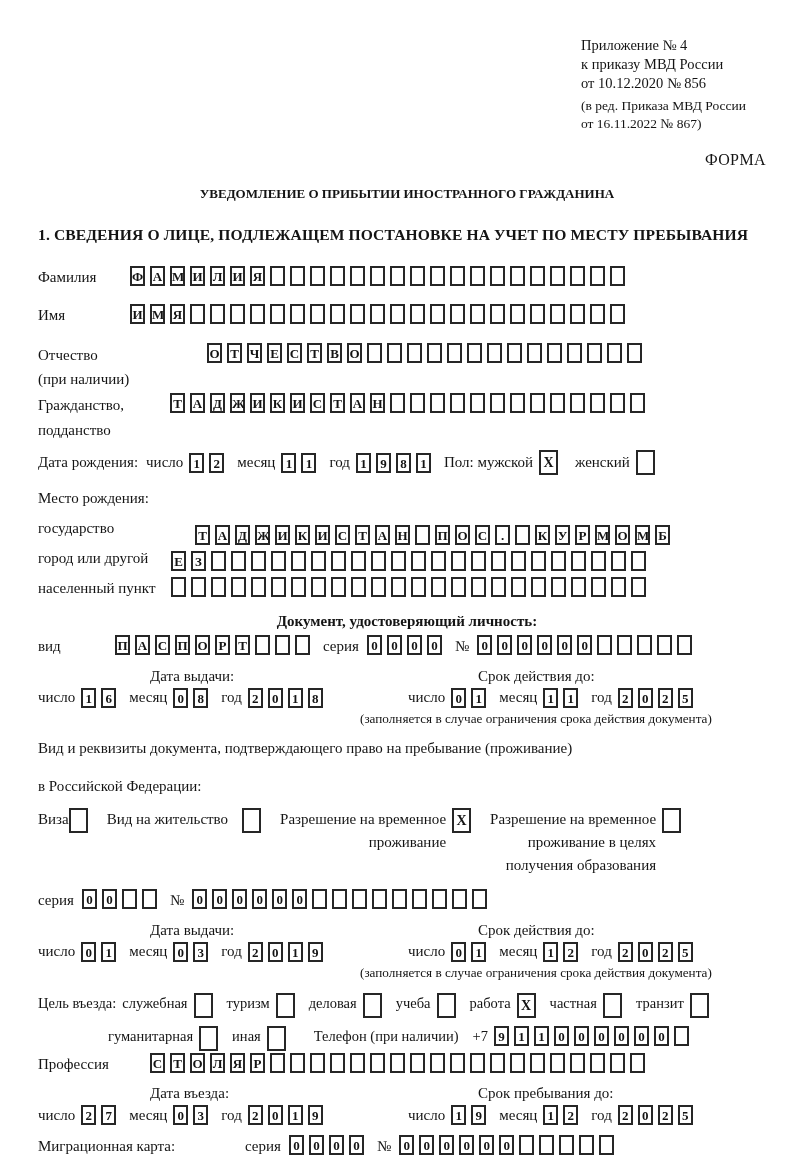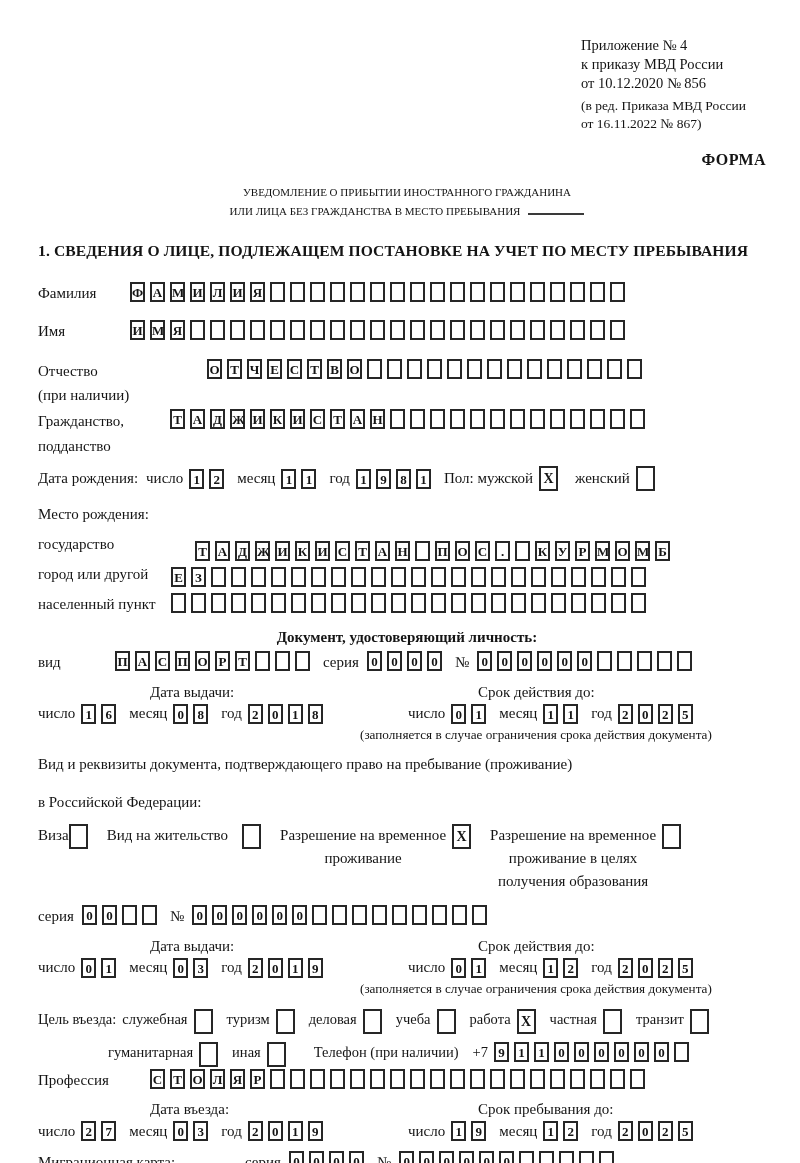"ФОРМА" .forma { font-weight: bold -> normal }
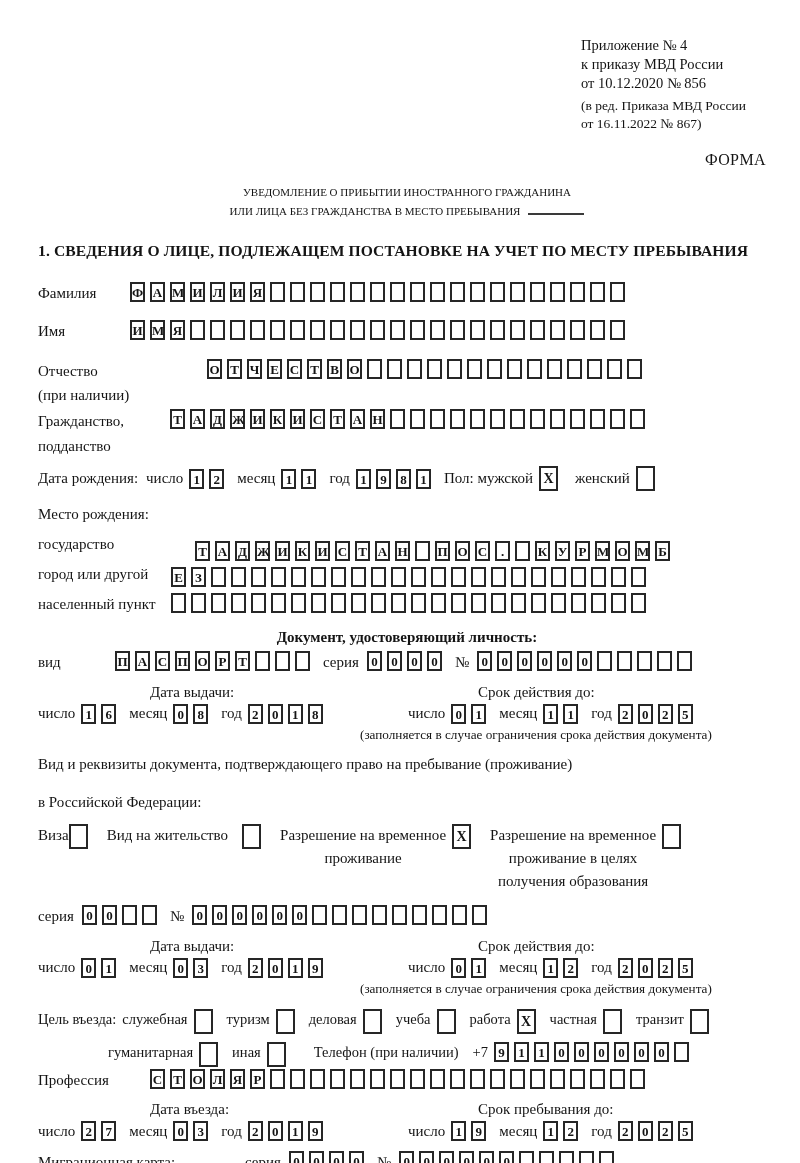"УВЕДОМЛЕНИЕ О ПРИБЫТИИ ИНОСТРАННОГО" .title { font-size: 11px -> 13px; font-weight: normal -> bold }
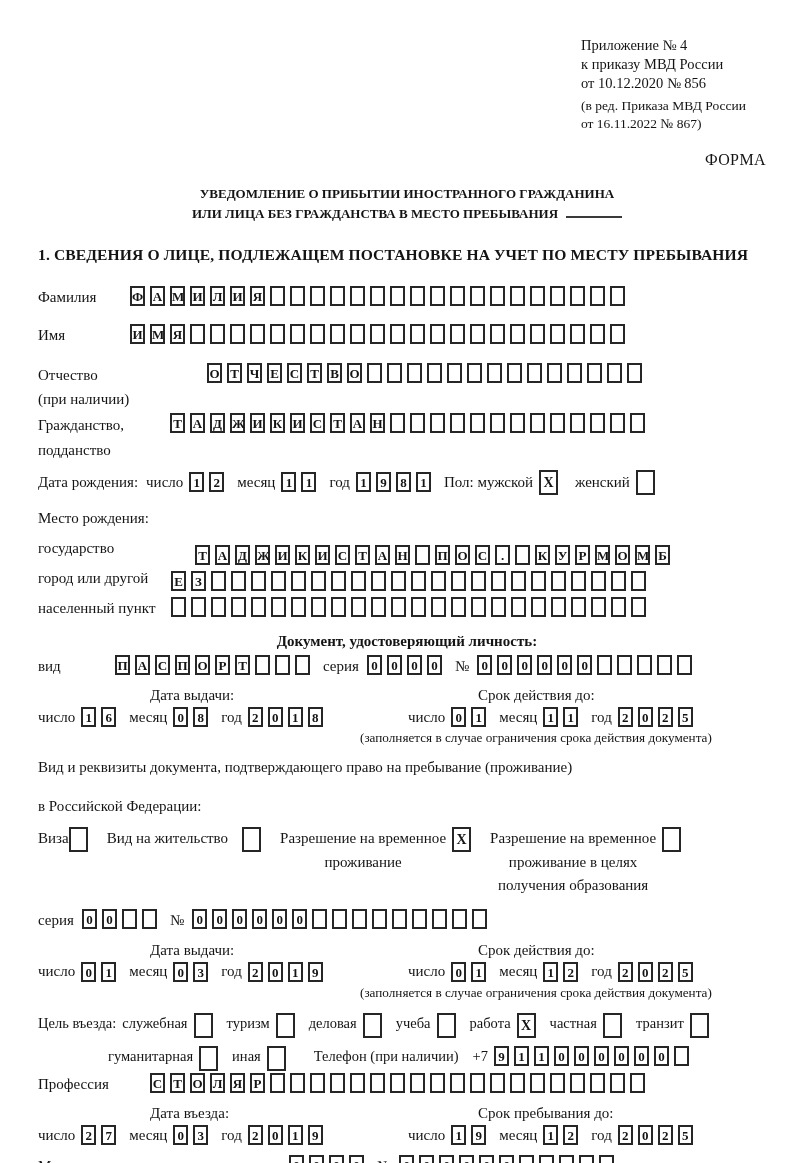"ИЛИ ЛИЦА БЕЗ ГРАЖДАНСТВА В" div { html: <div> <span>ИЛИ ЛИЦА БЕЗ ГРАЖДАНСТВА В МЕСТО ПРЕБЫВАНИЯ</span><span></span> </div> -> none }
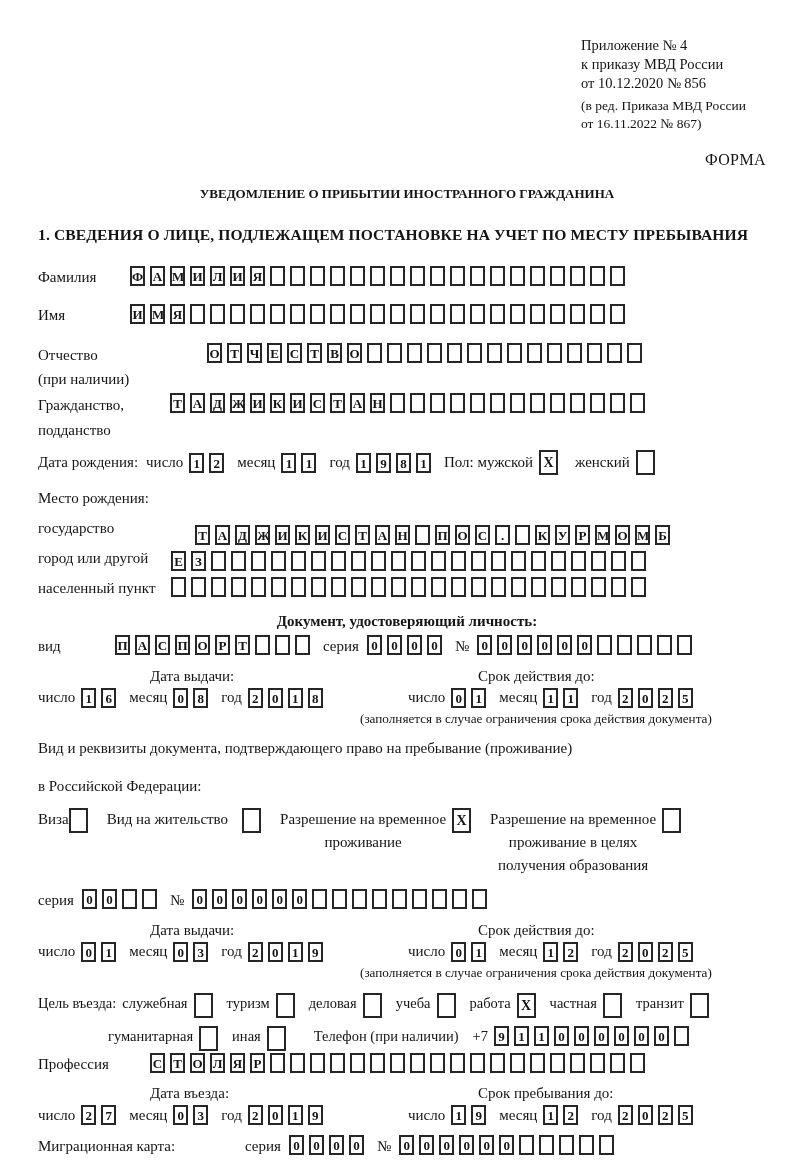"Разрешение на временное" .perm-c { text-align: center -> right }
